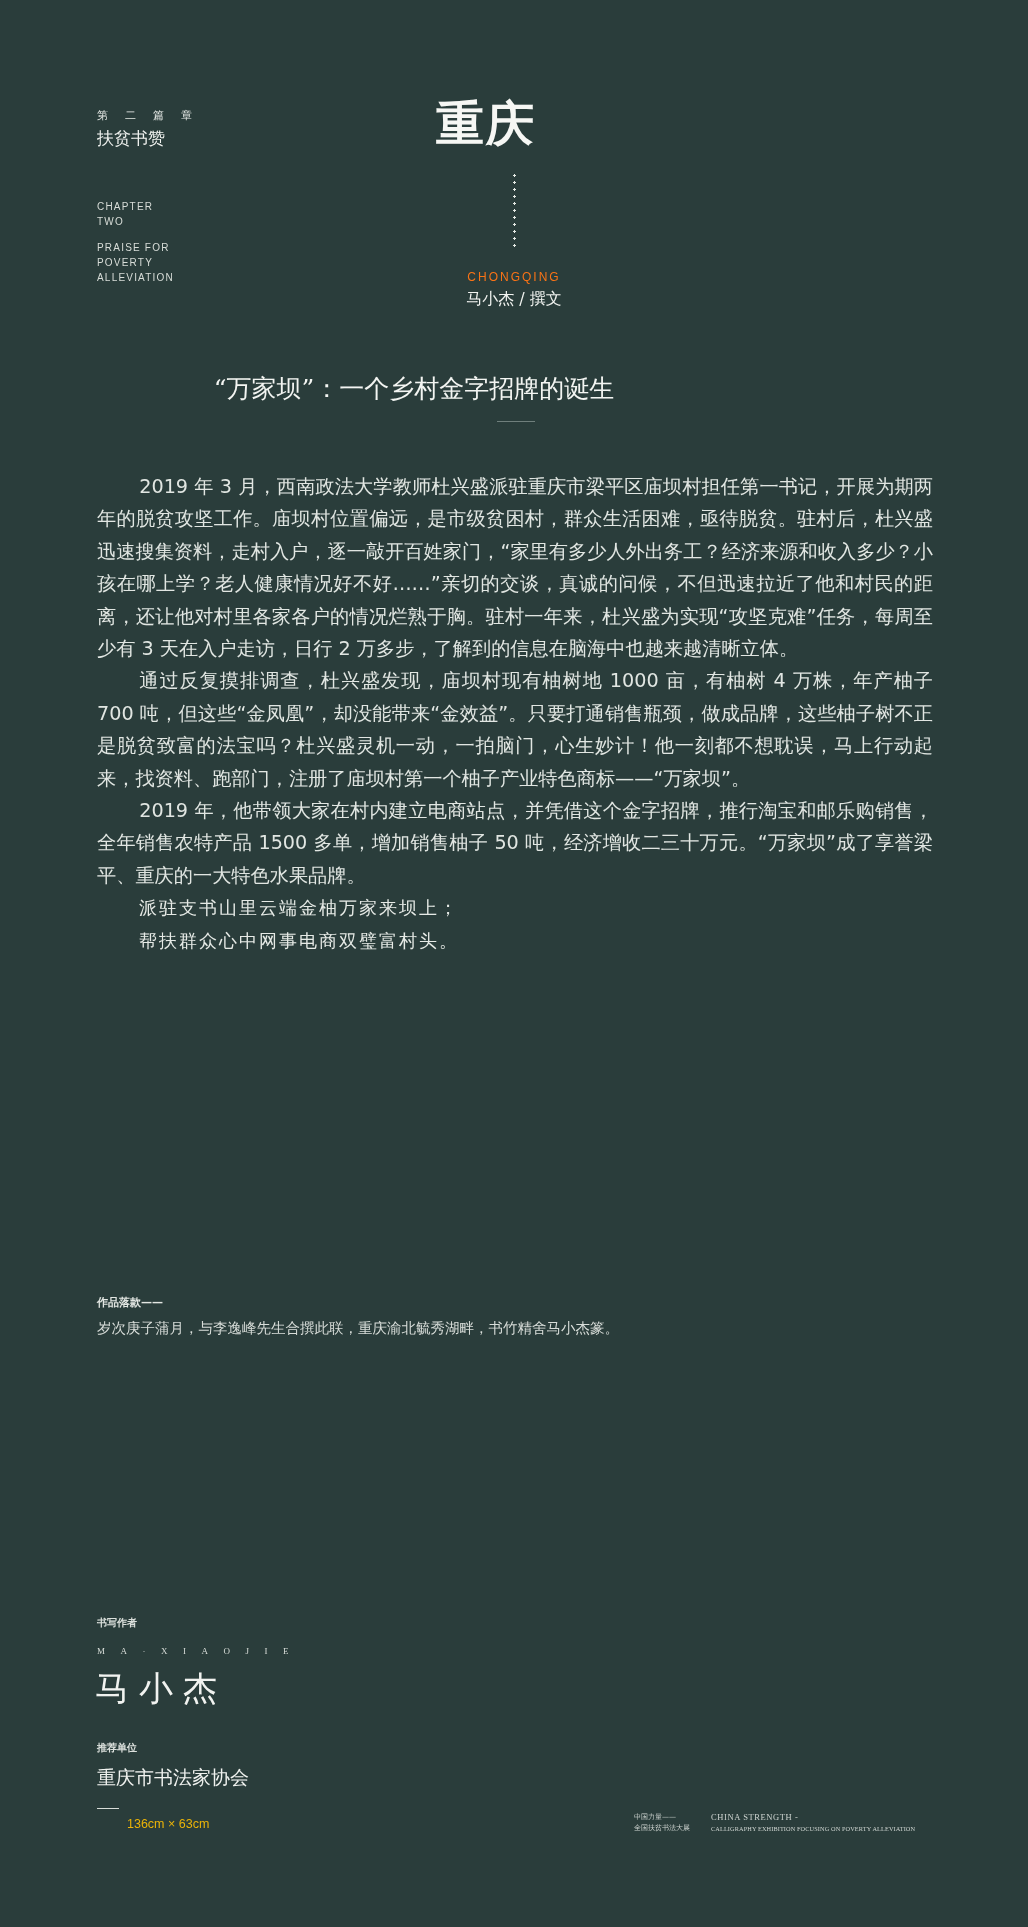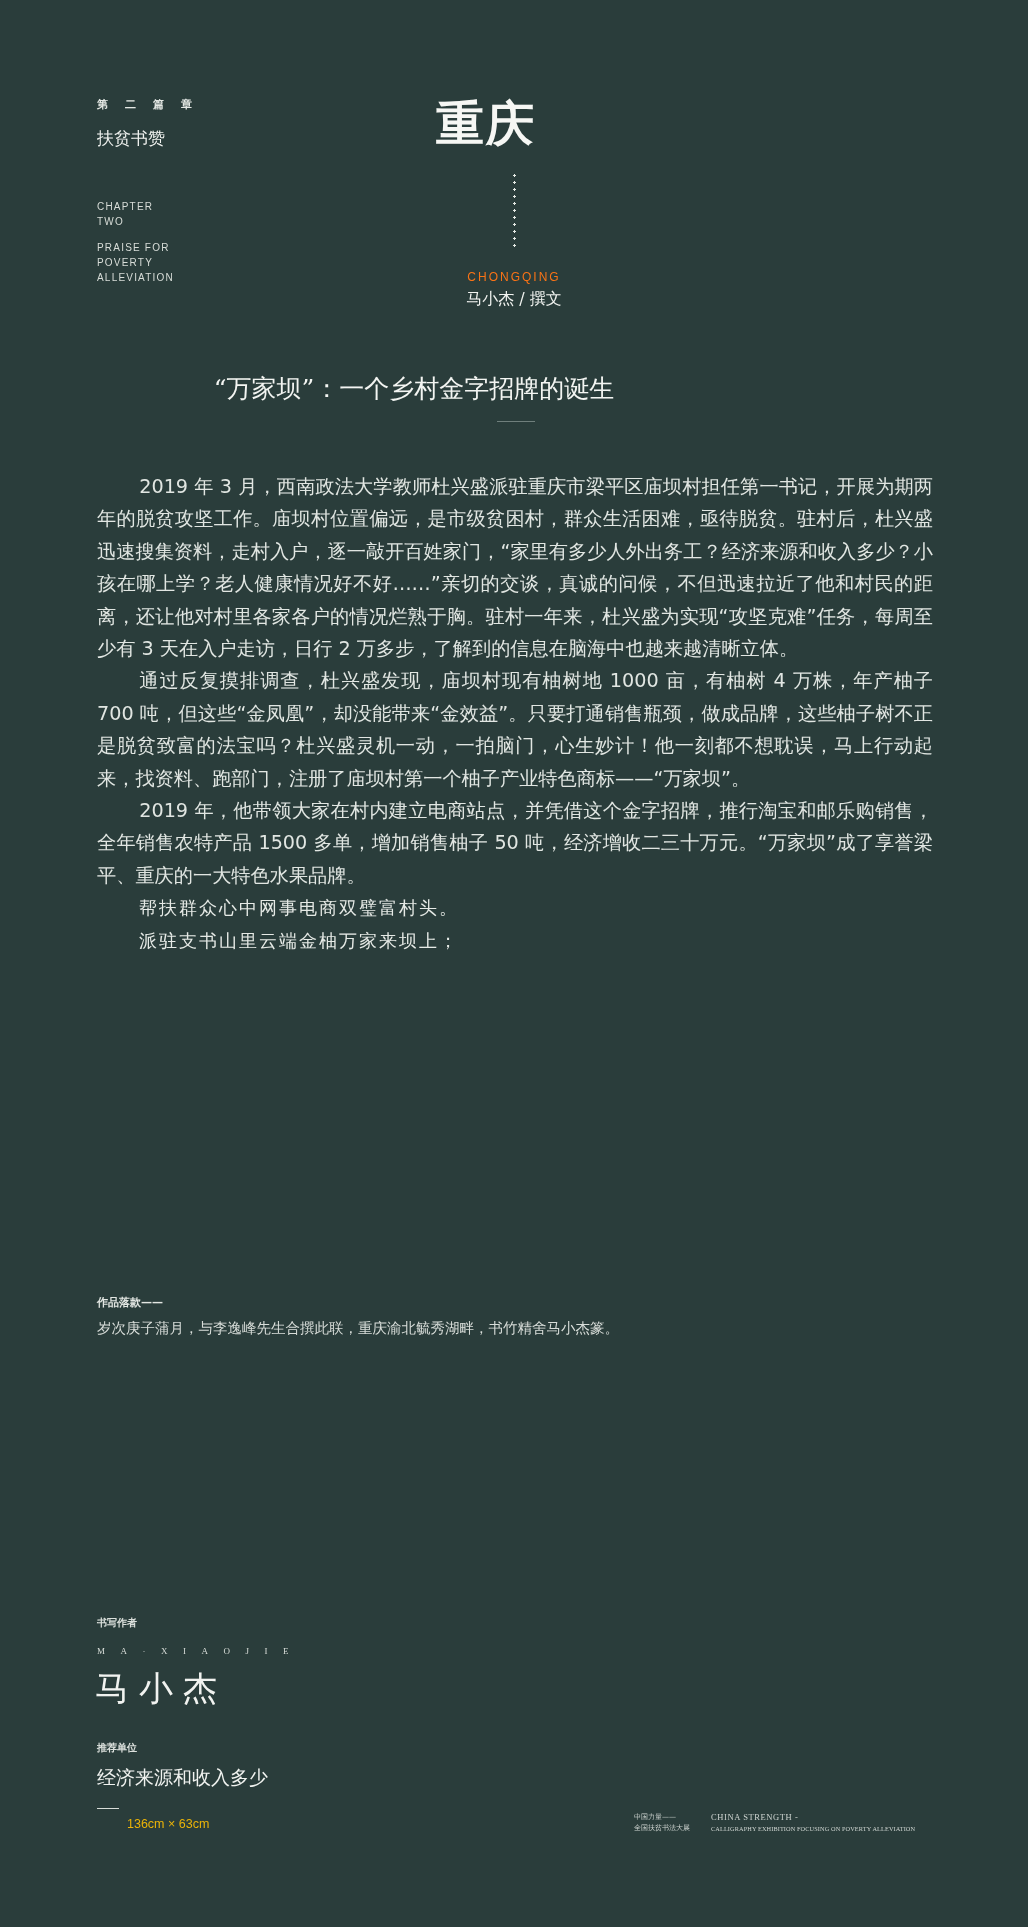"第二篇章" .chapter-cn { font-weight: bold -> normal; top: 97px -> 108px }
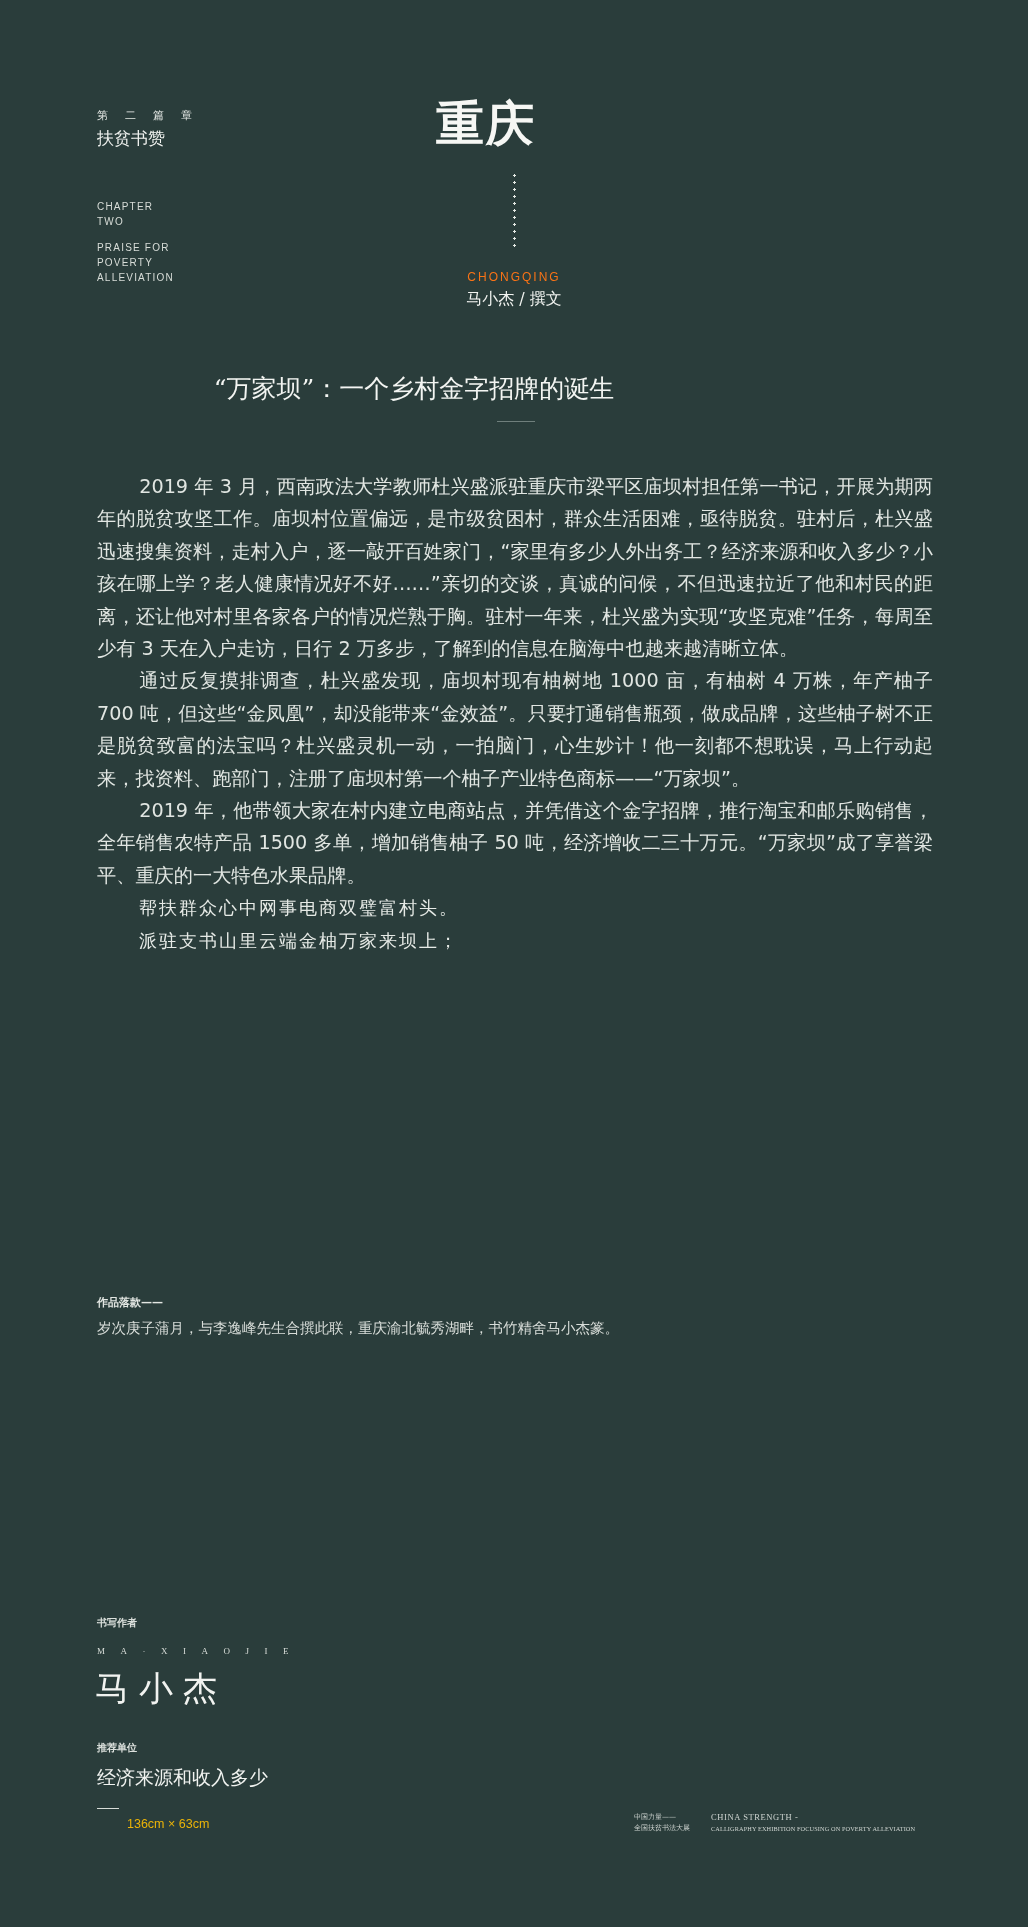"帮扶群众心中网事电商双璧富村头。" div.couplet-line { order: before "派驻支书山里云端金柚万家来坝上；" -> after "派驻支书山里云端金柚万家来坝上；" }
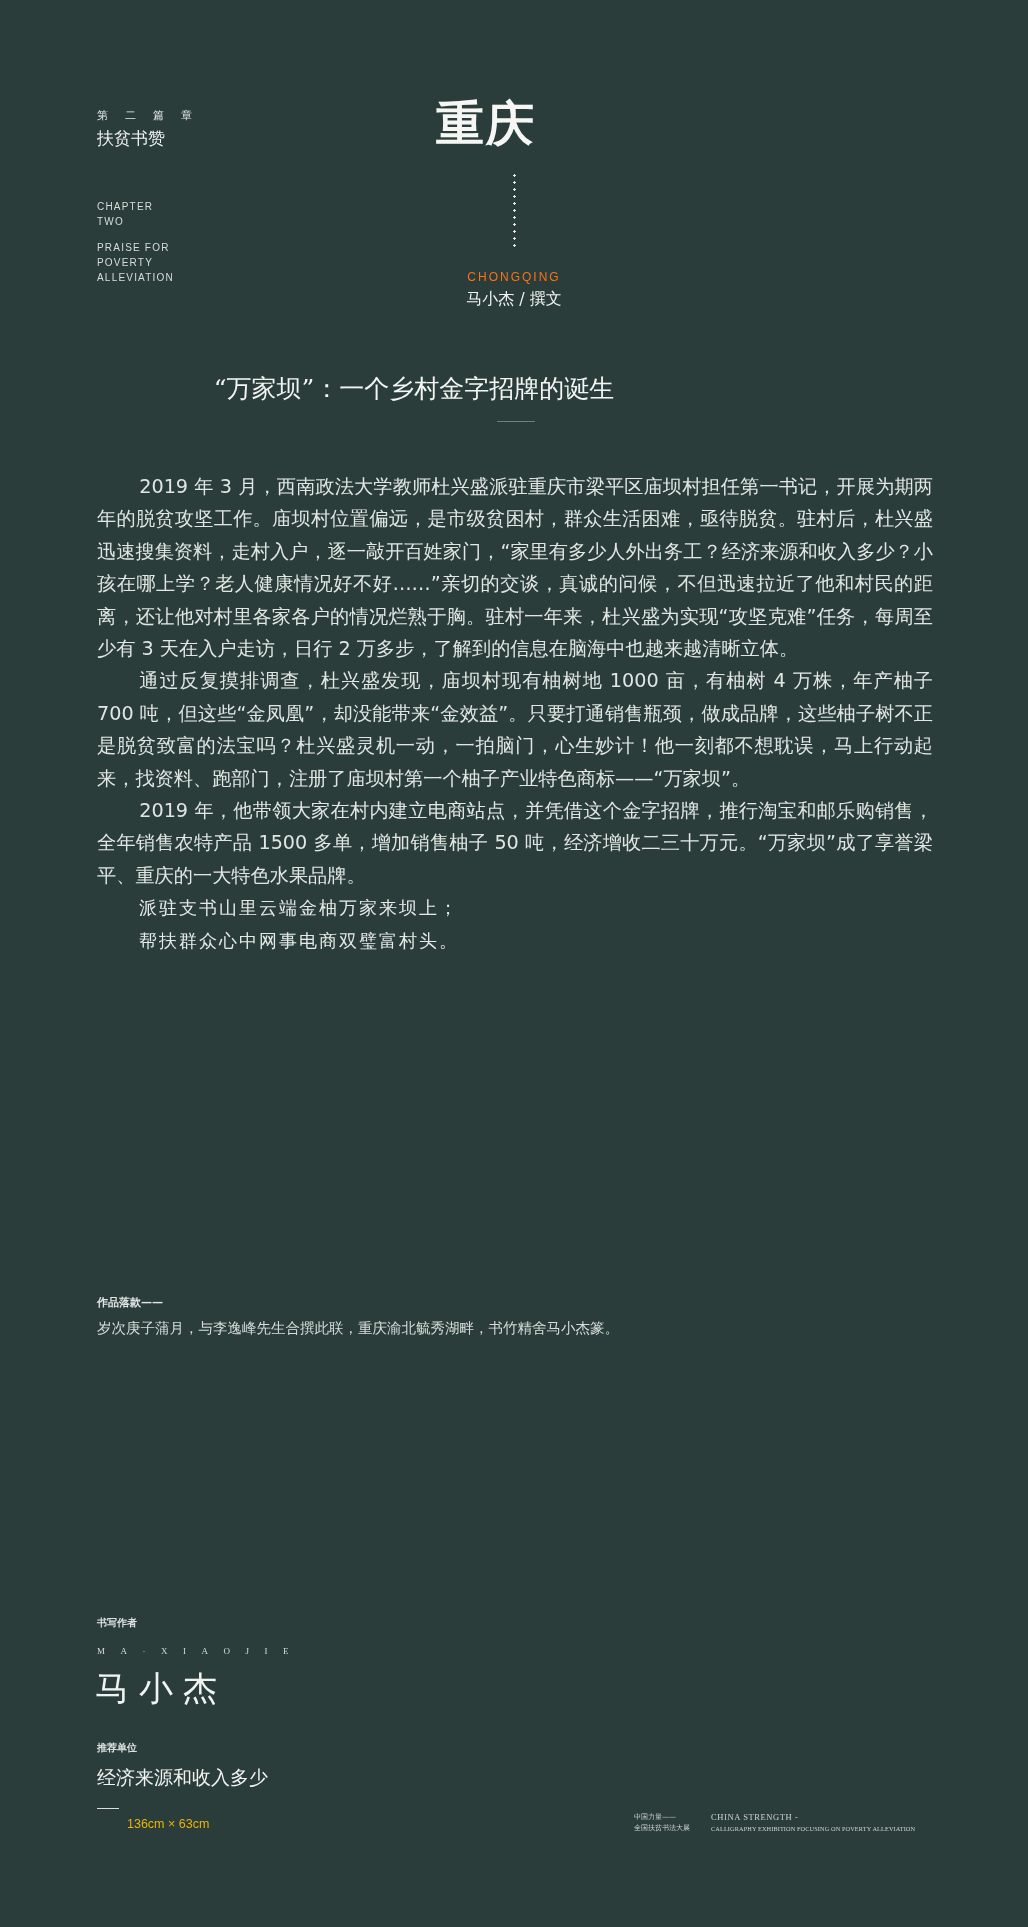"经济来源和收入多少" div.abs { text: 经济来源和收入多少 -> 重庆市书法家协会 }
